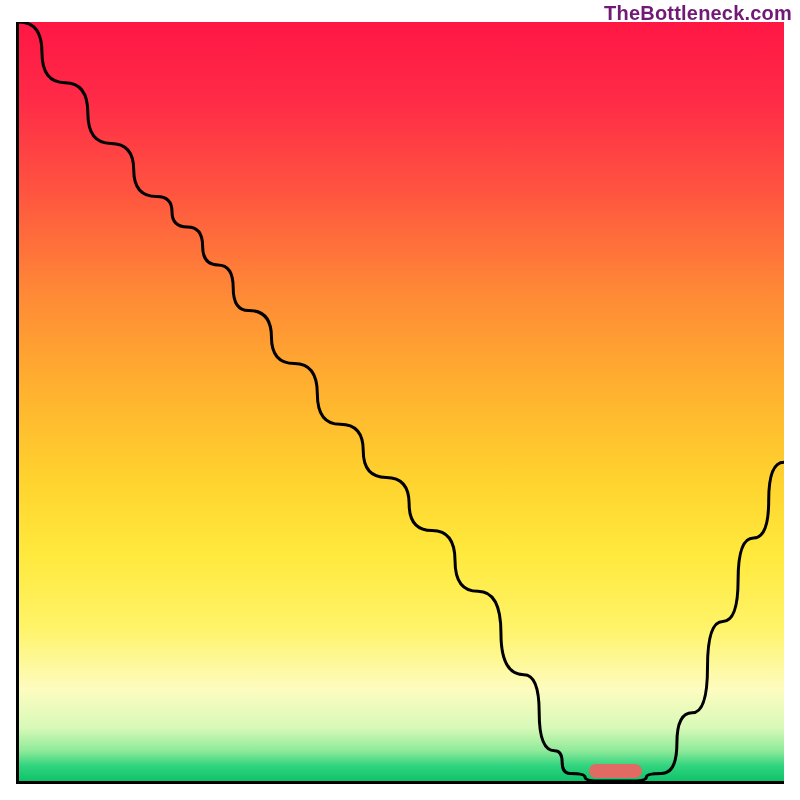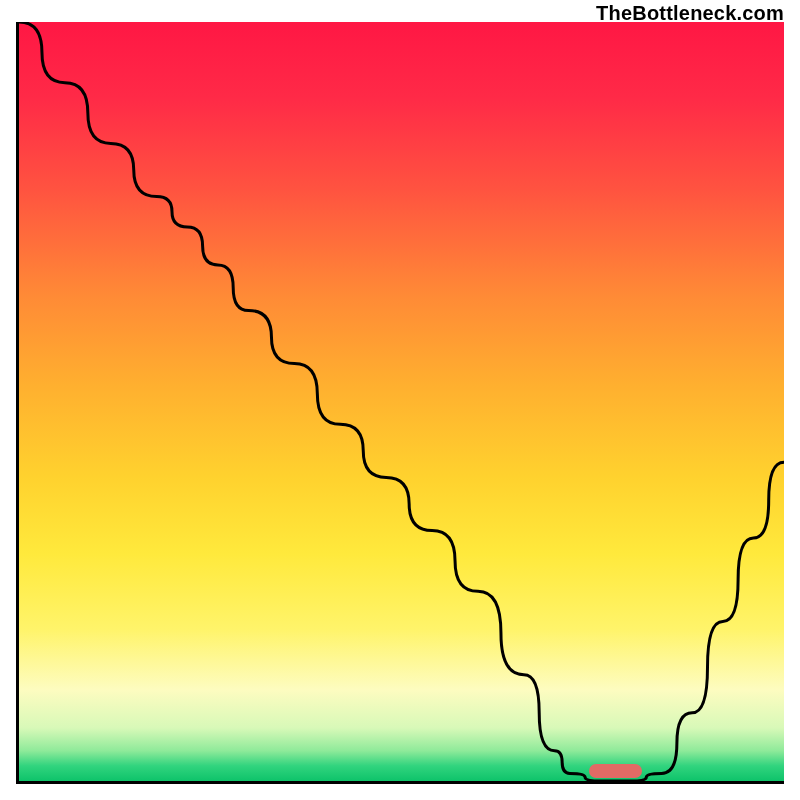"TheBottleneck.com" .watermark { color: #000000 -> #701a75; right: 16px -> 8px }
